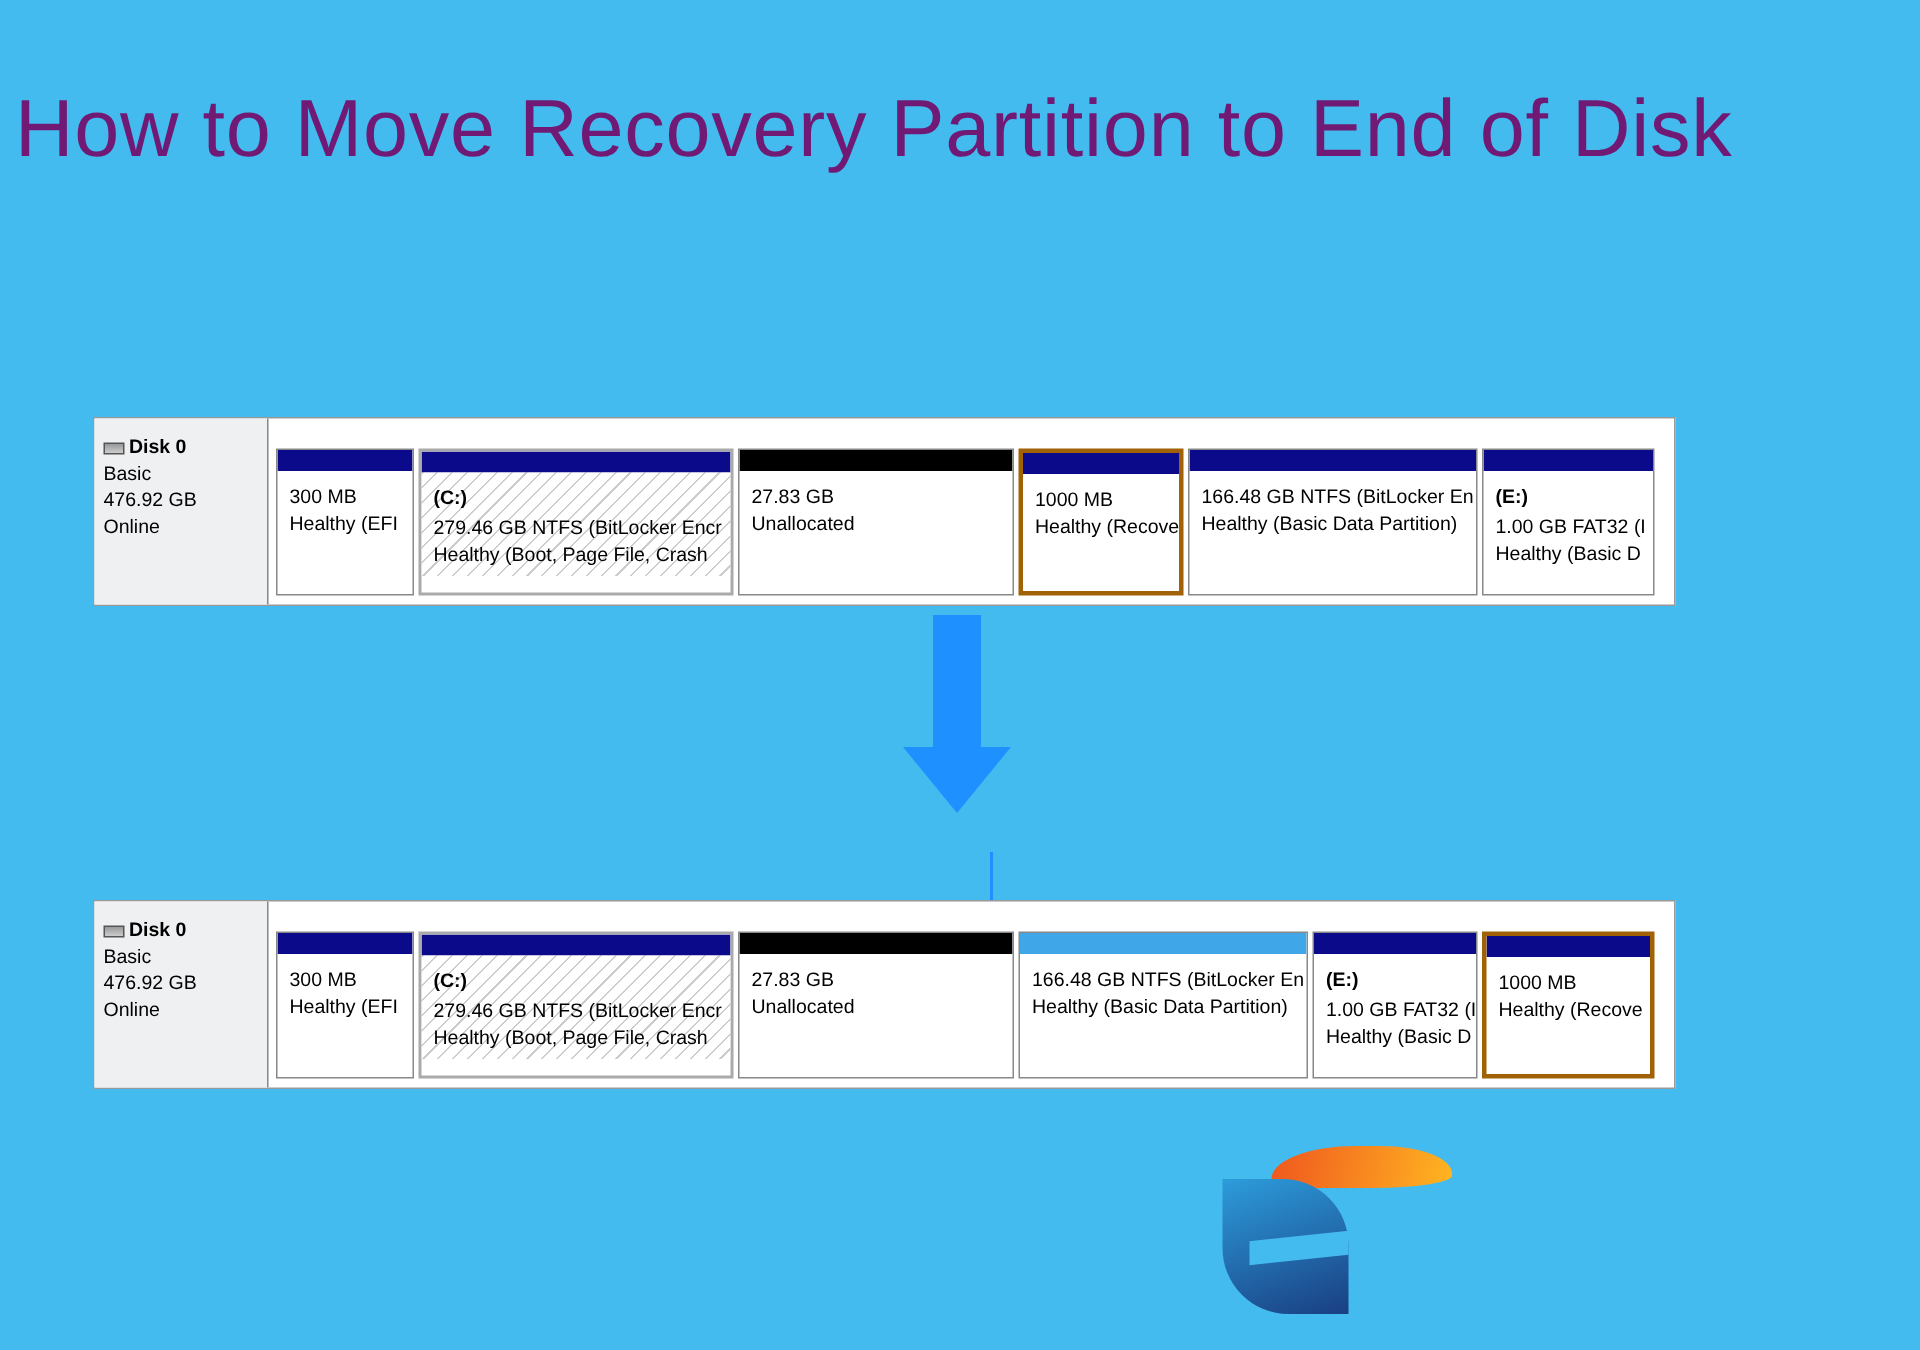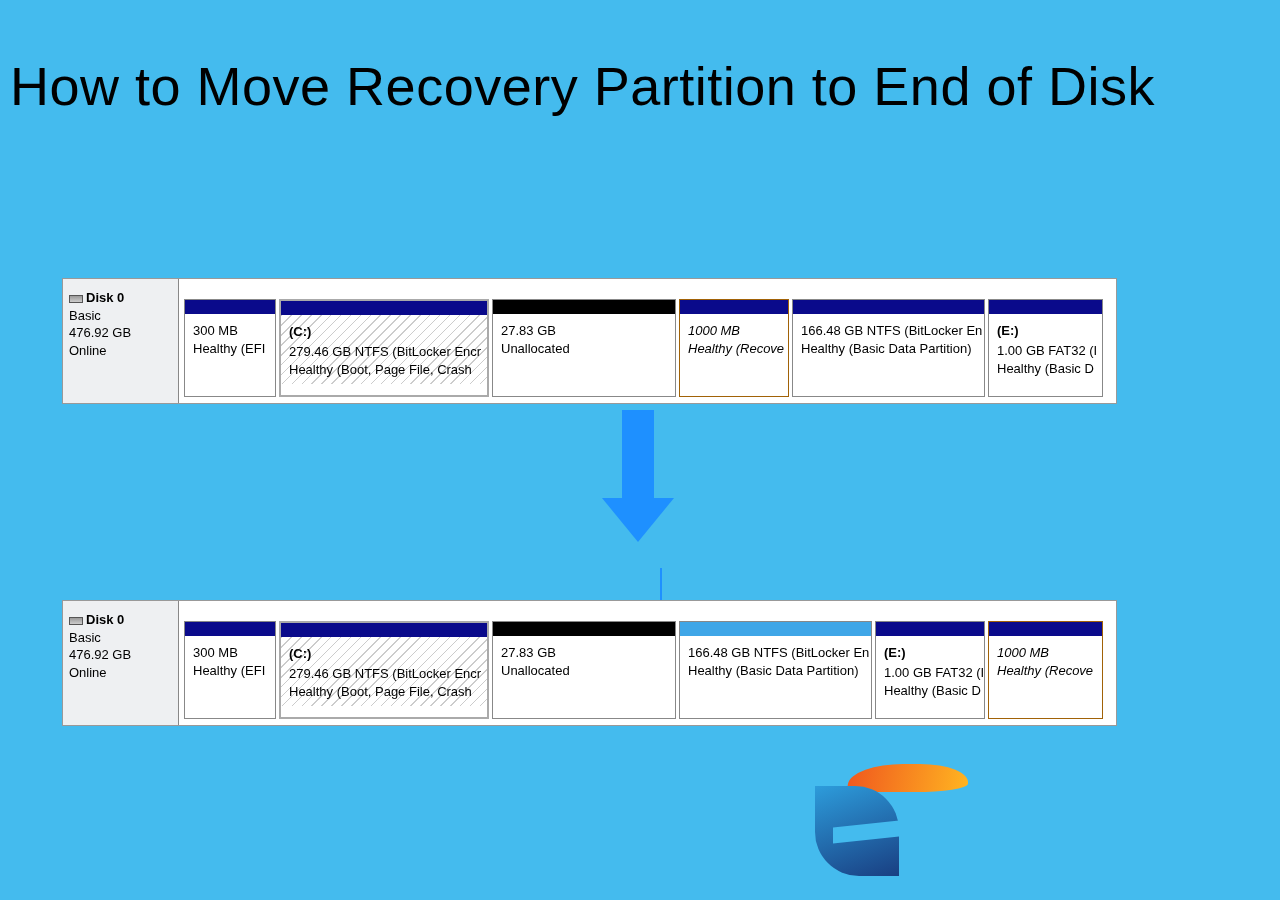"How to Move Recovery Partition" .title { color: #000000 -> #701a75 }
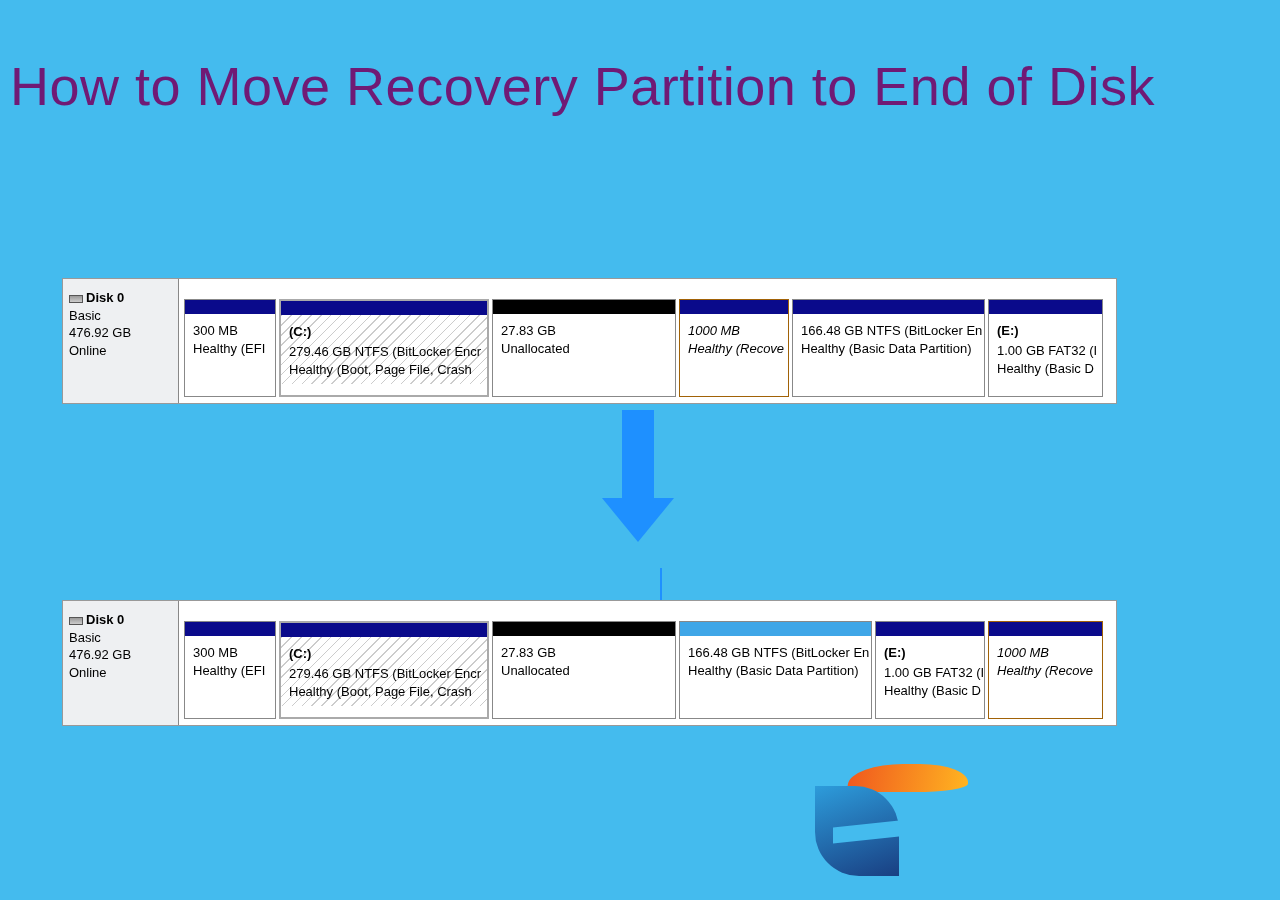"1000 MB" .highlight-red { border: 1px solid #a16207 -> 3px solid #a16207; font-style: italic -> none }
